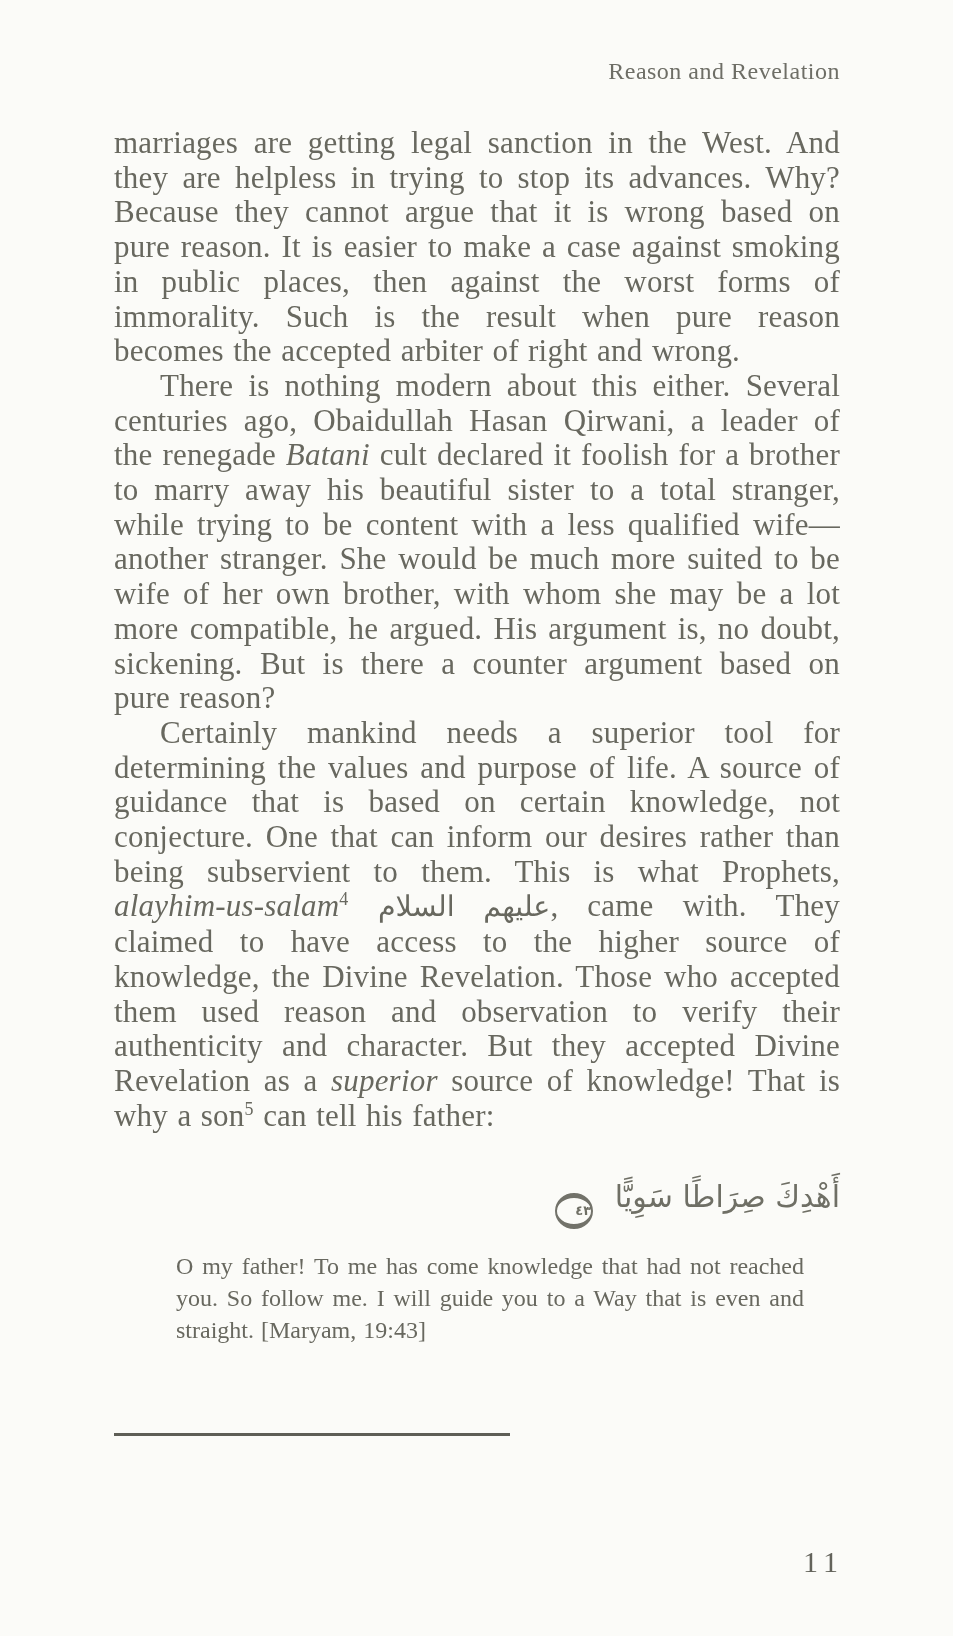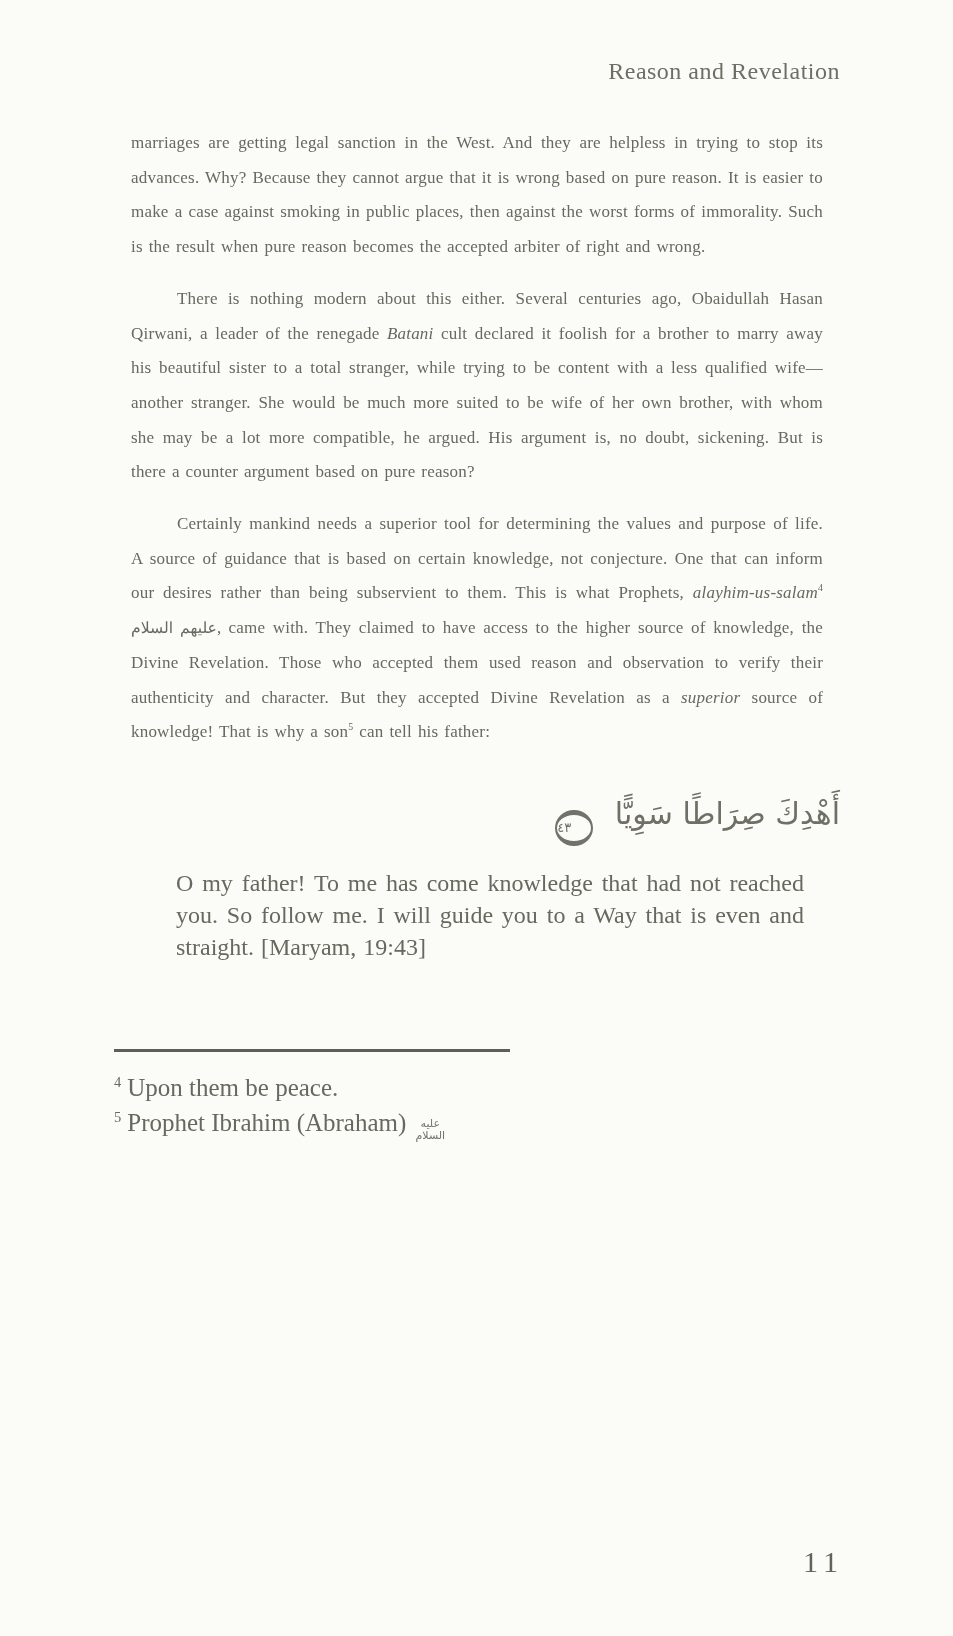"marriages are getting legal sanction" p.para { font-size: 17px -> 31px; margin: 17px -> 0 }
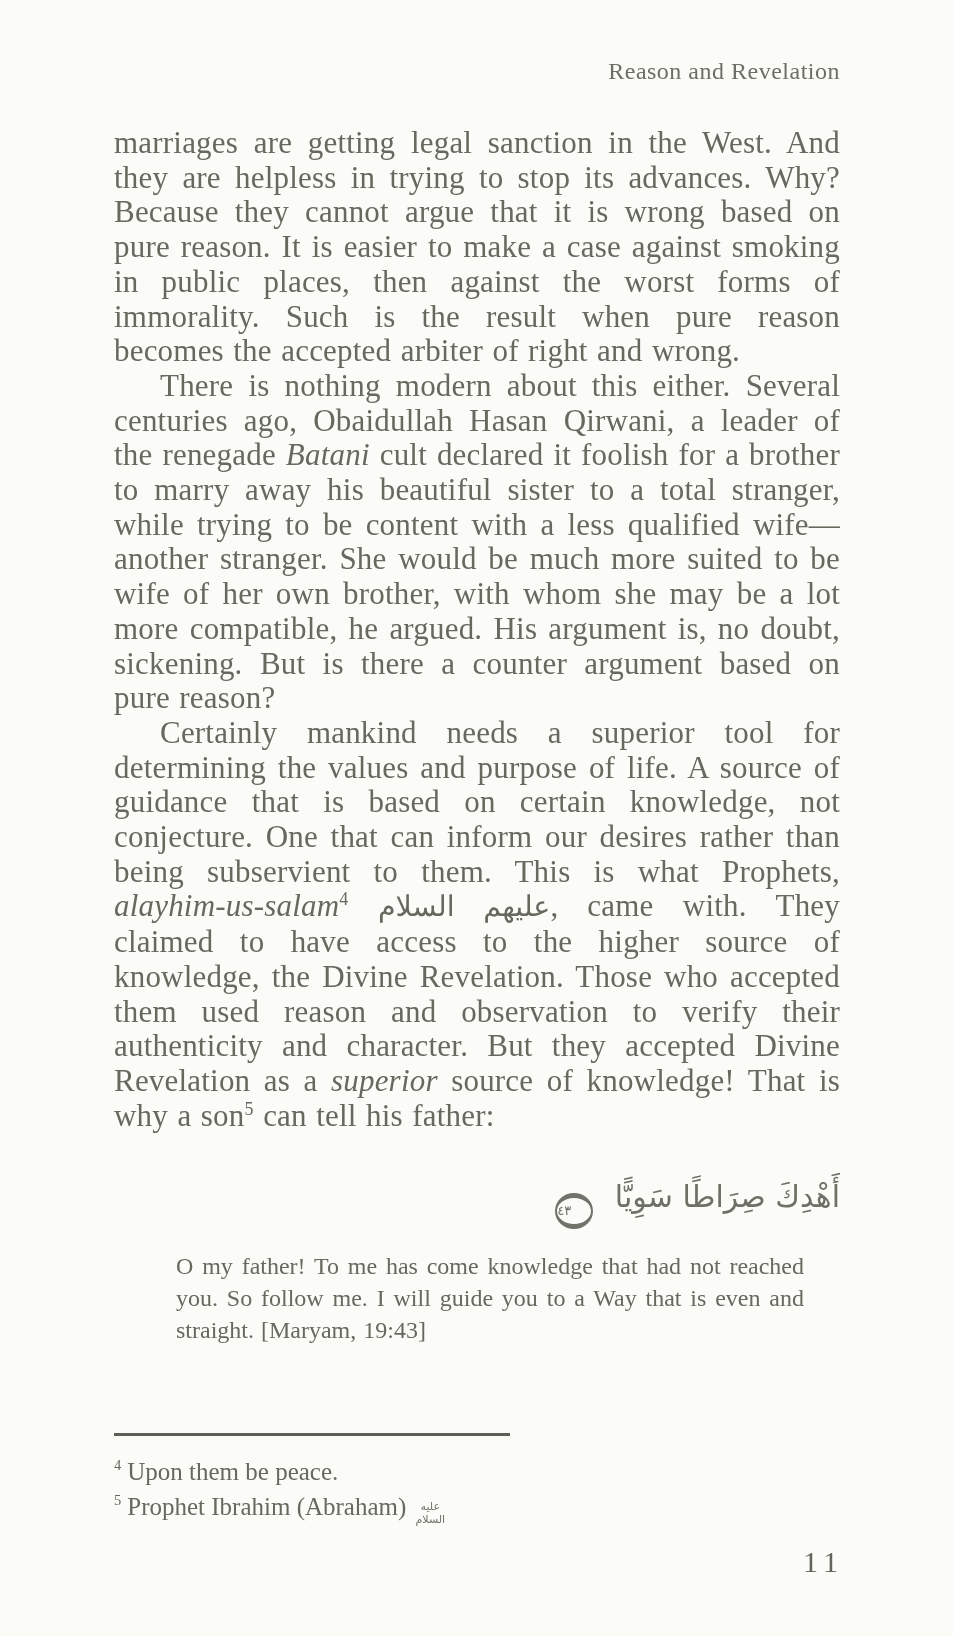"٤٣" .ayah-marker { font-weight: none -> bold; text-align: left -> right }
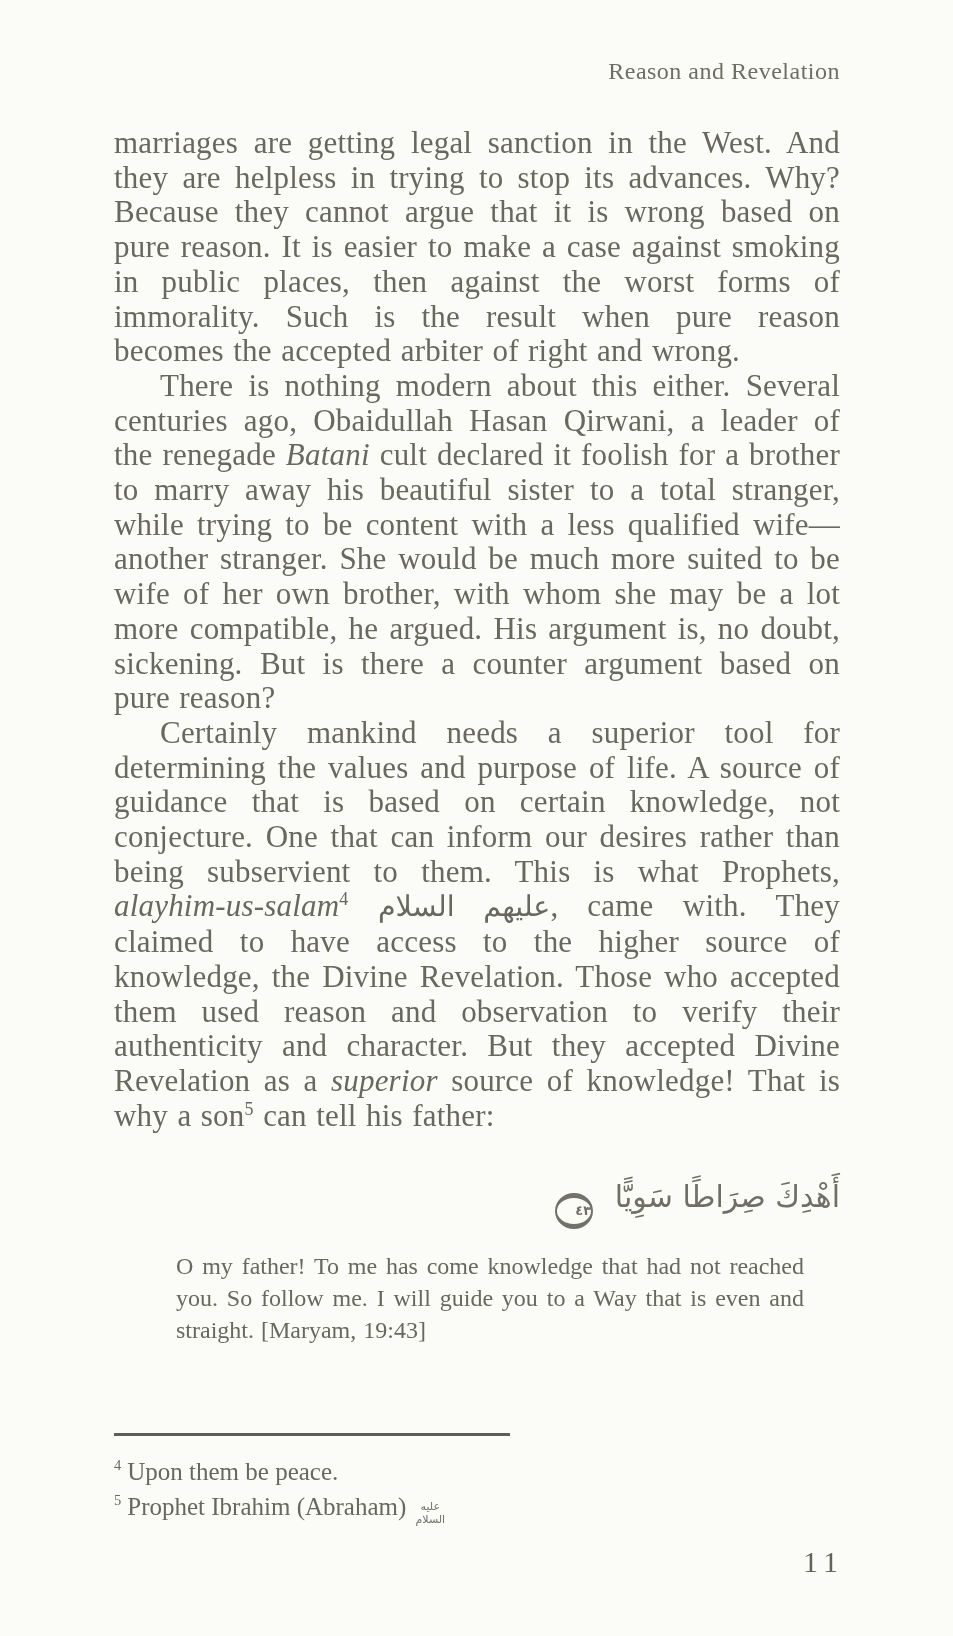"4 Upon them be peace." div.footnotes { html: <div> <div><sup>4</sup><span>Upon them be peace.</span></div> <div><sup>5</sup><span>Prophet Ibrahim (Abraham)</span><span>عليه السلام</span></div> </div> -> none }
